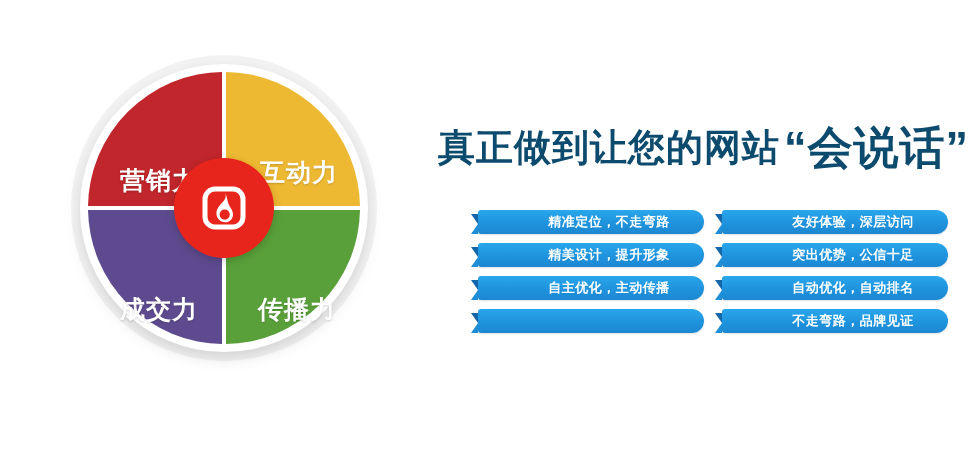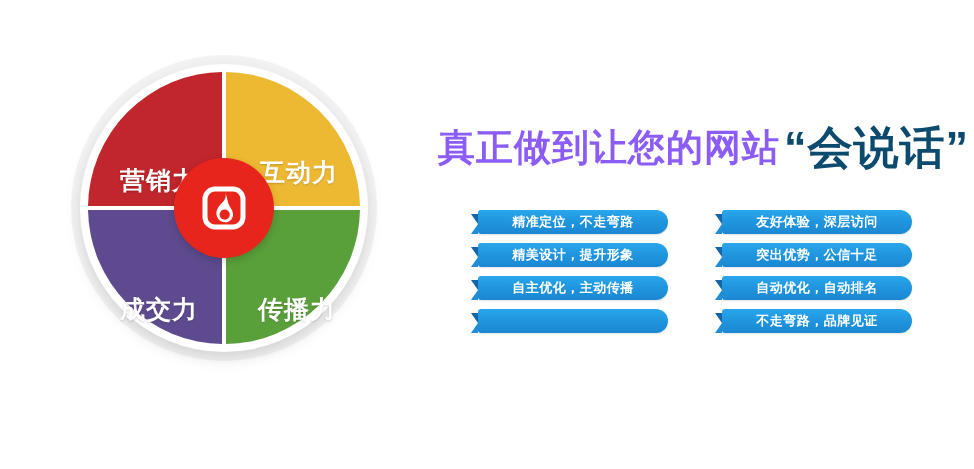"真正做到让您的网站" #headline-main { color: #8b5cf6 -> #0c4a6e }
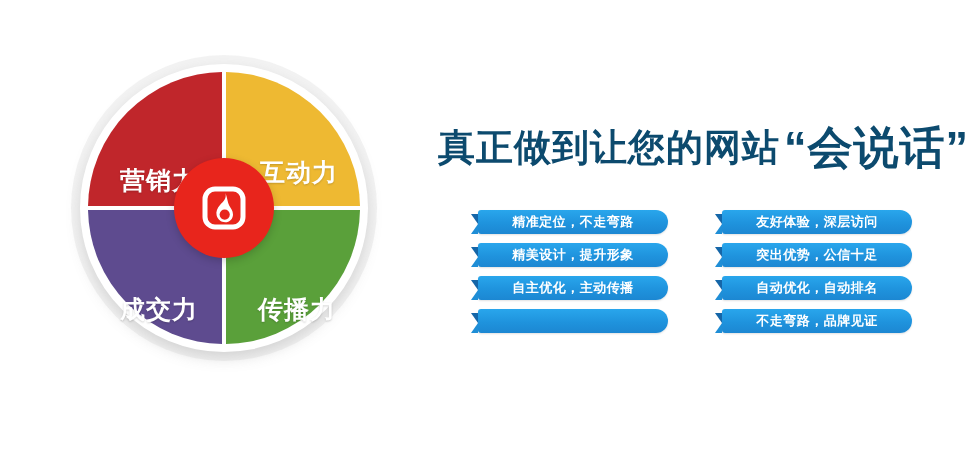"精准定位，不走弯路" .tag { padding-left: none -> 36px }
